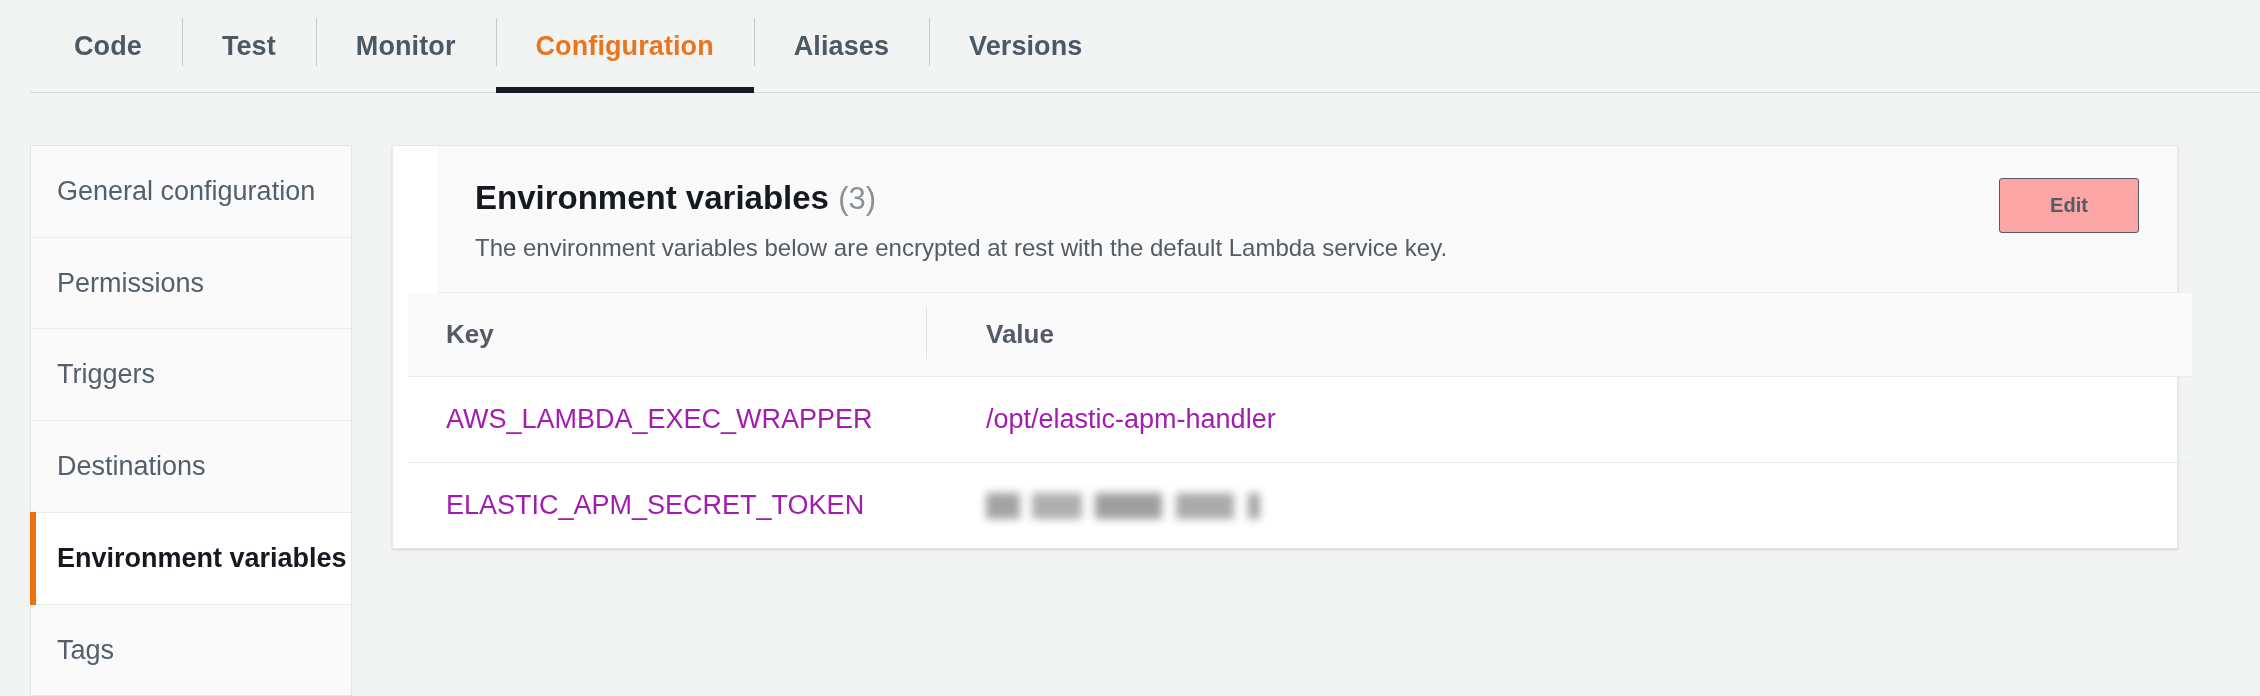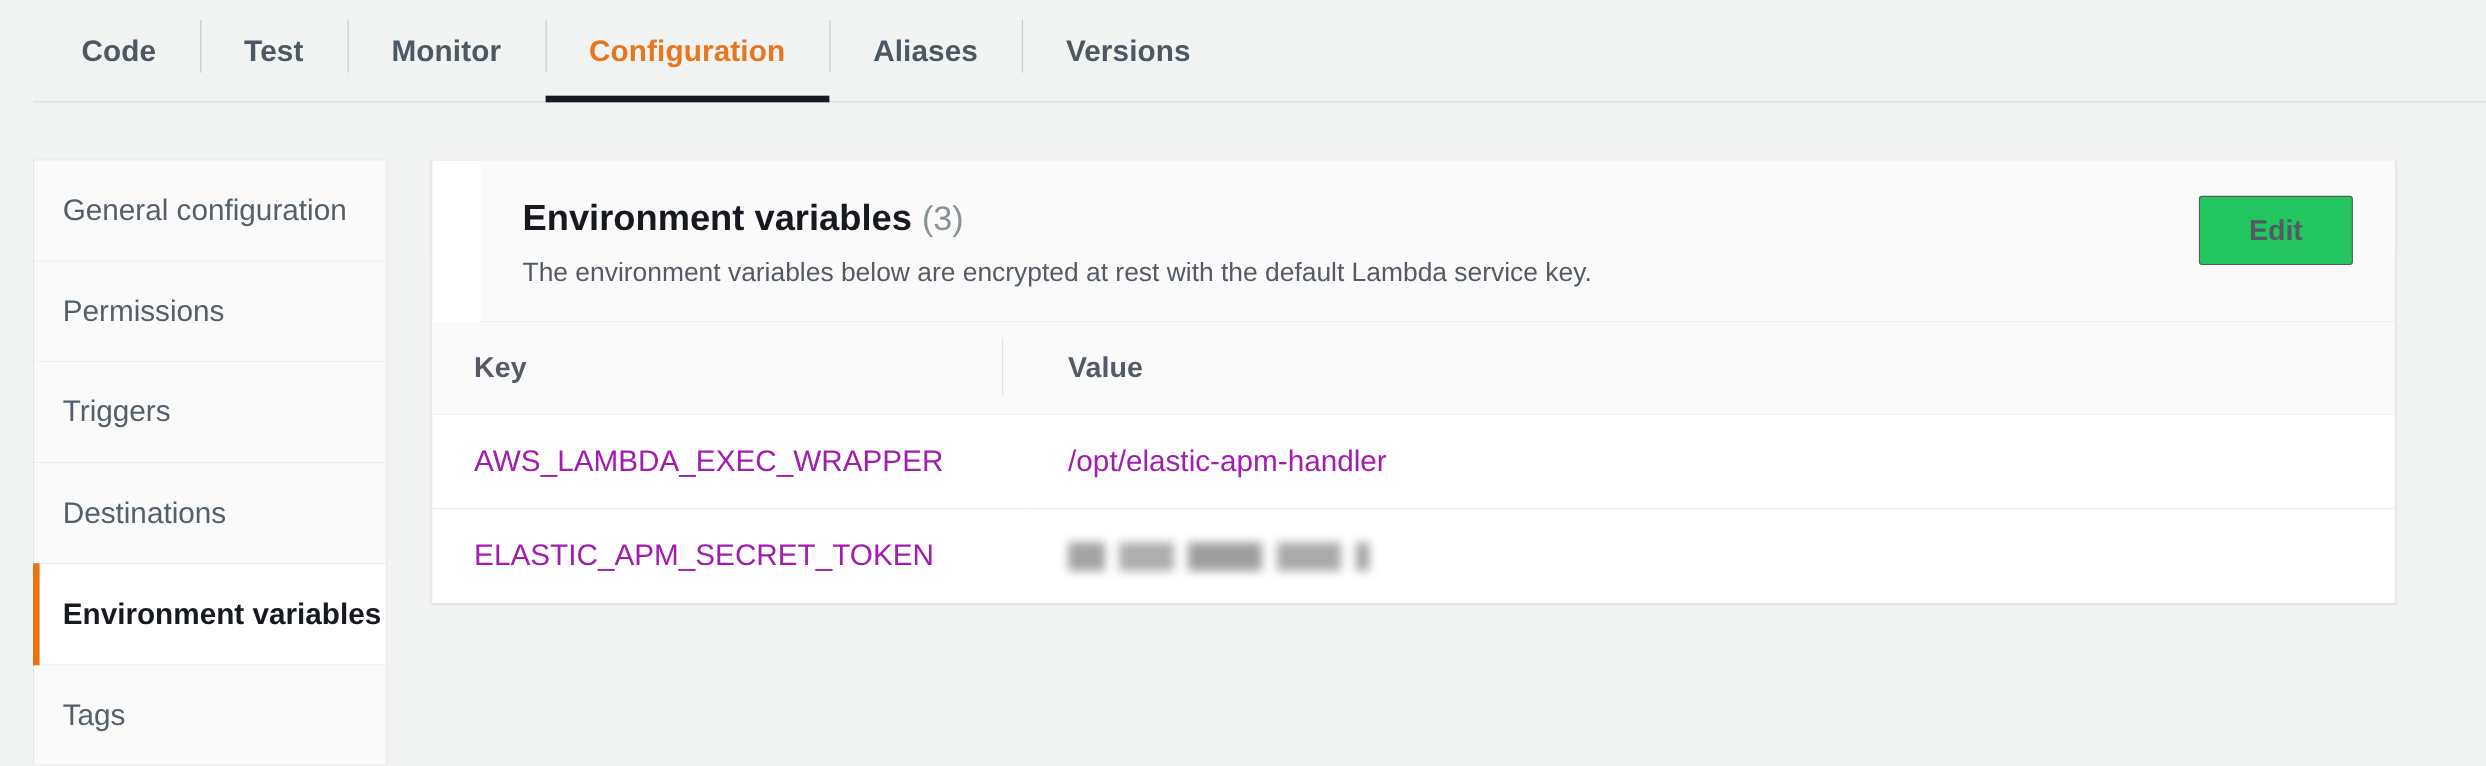"Edit" .edit-btn { background: #22c55e -> #fca5a5; font-size: 26px -> 20px }
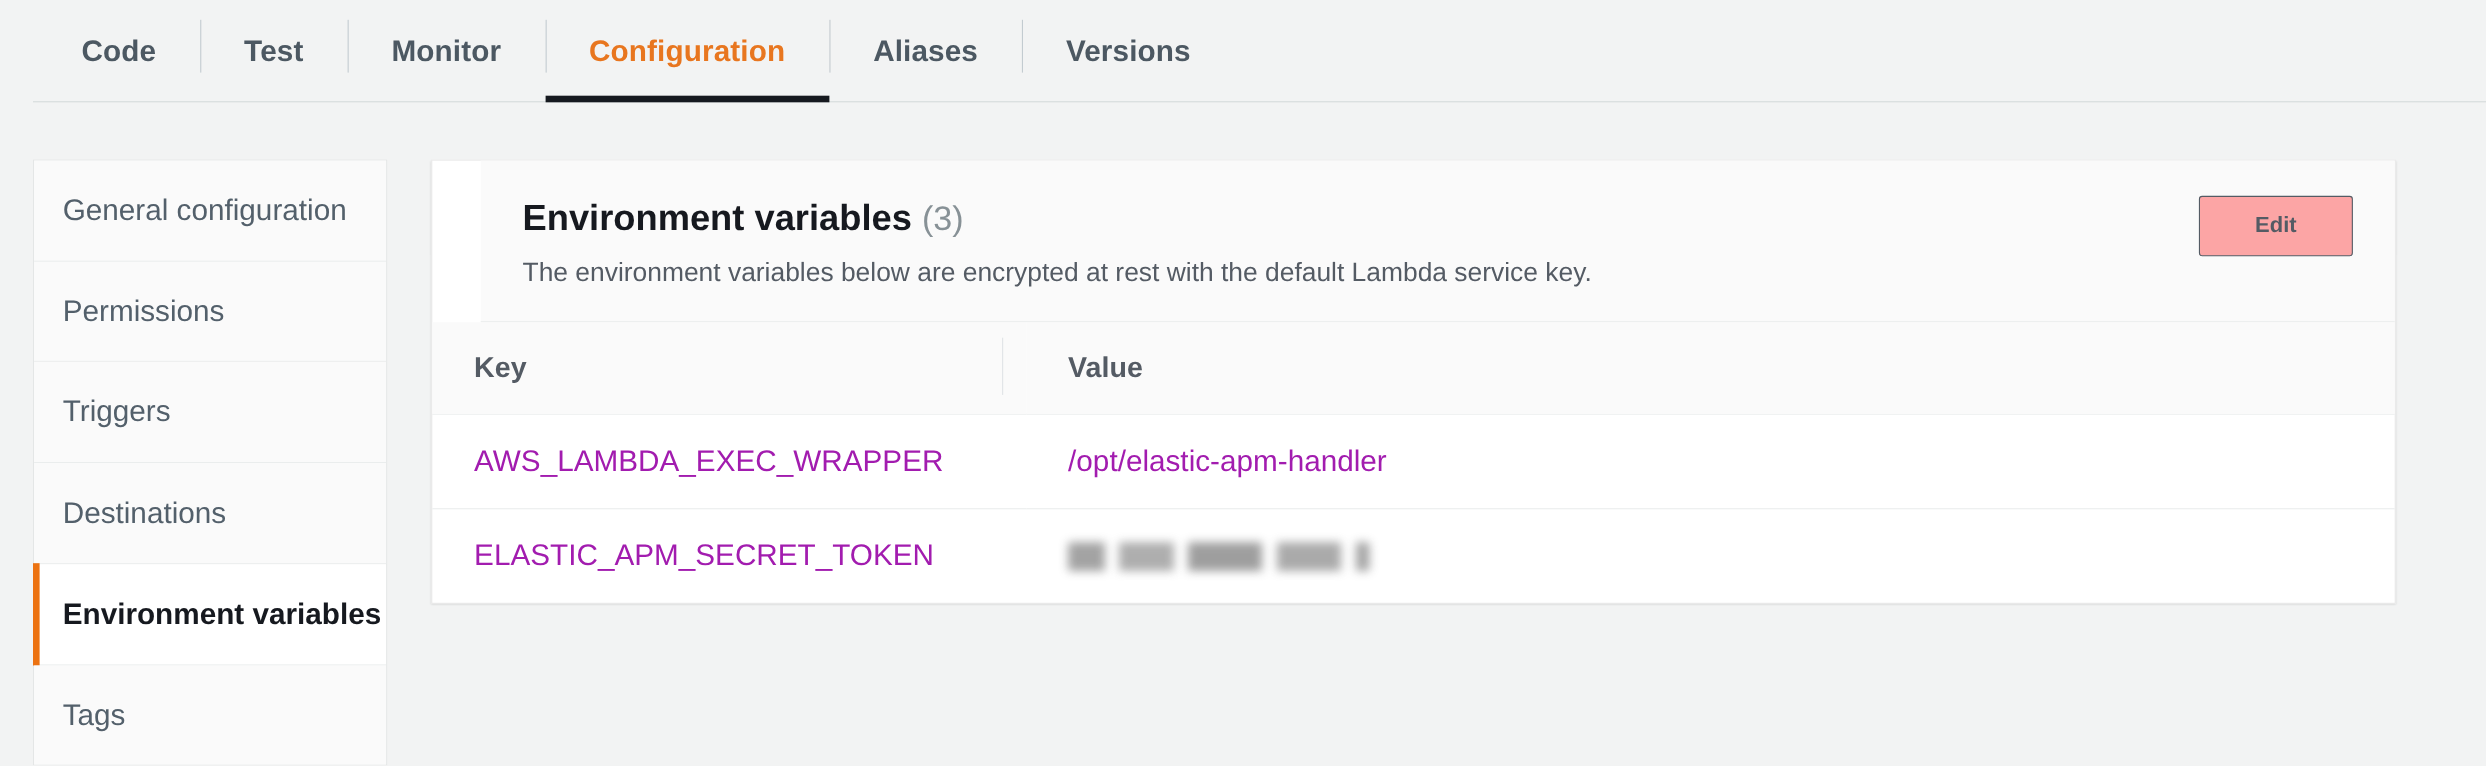"Key" table { margin-left: none -> 15px }
